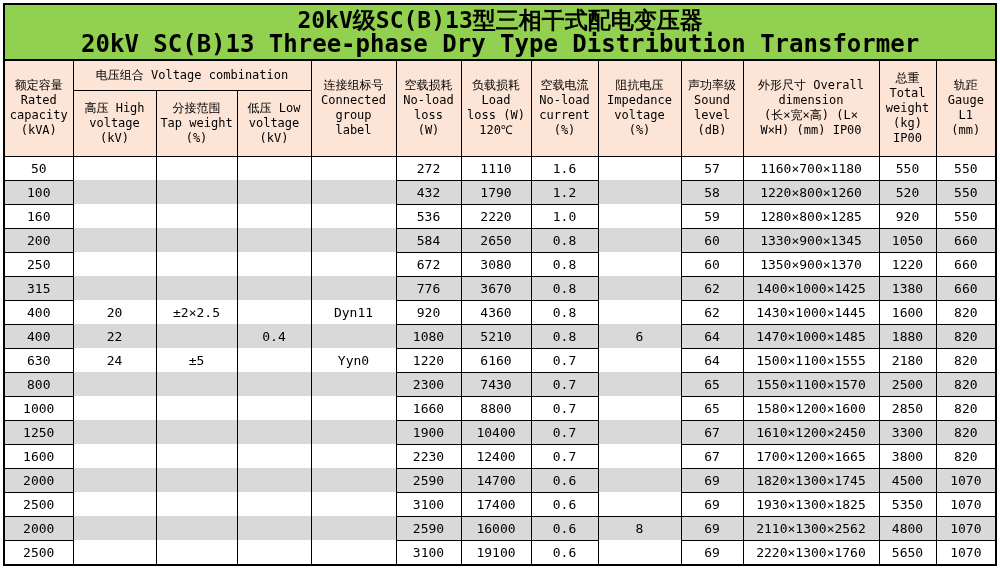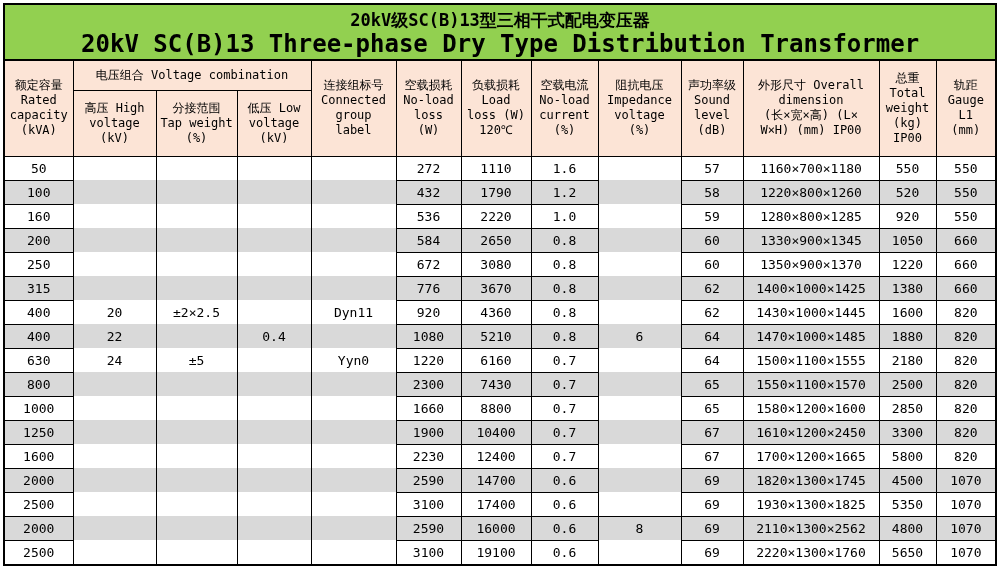"20kV级SC(B)13型三相干式配电变压器" .title-zh { font-size: 17px -> 23px }
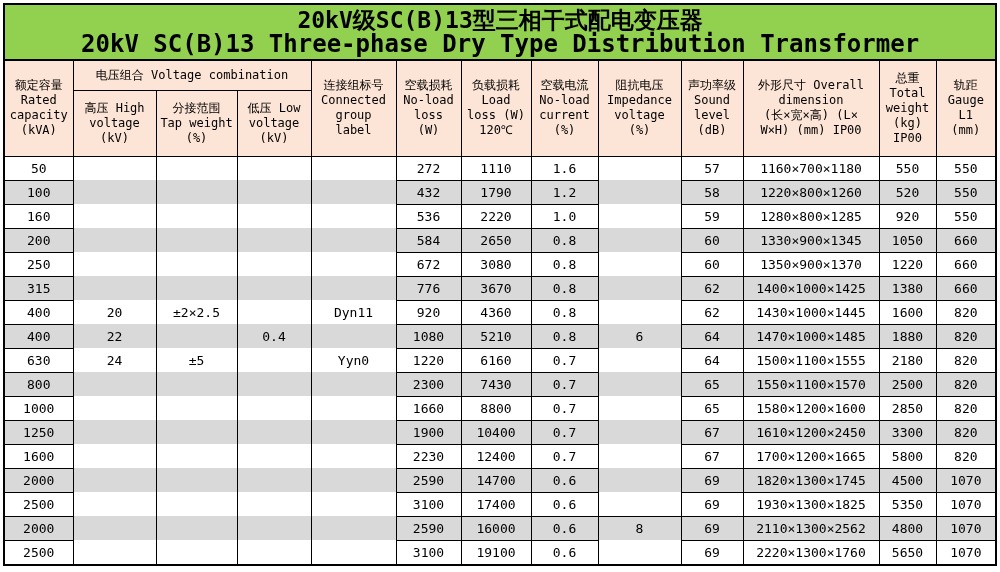"5800" td { text: 5800 -> 3800 }
